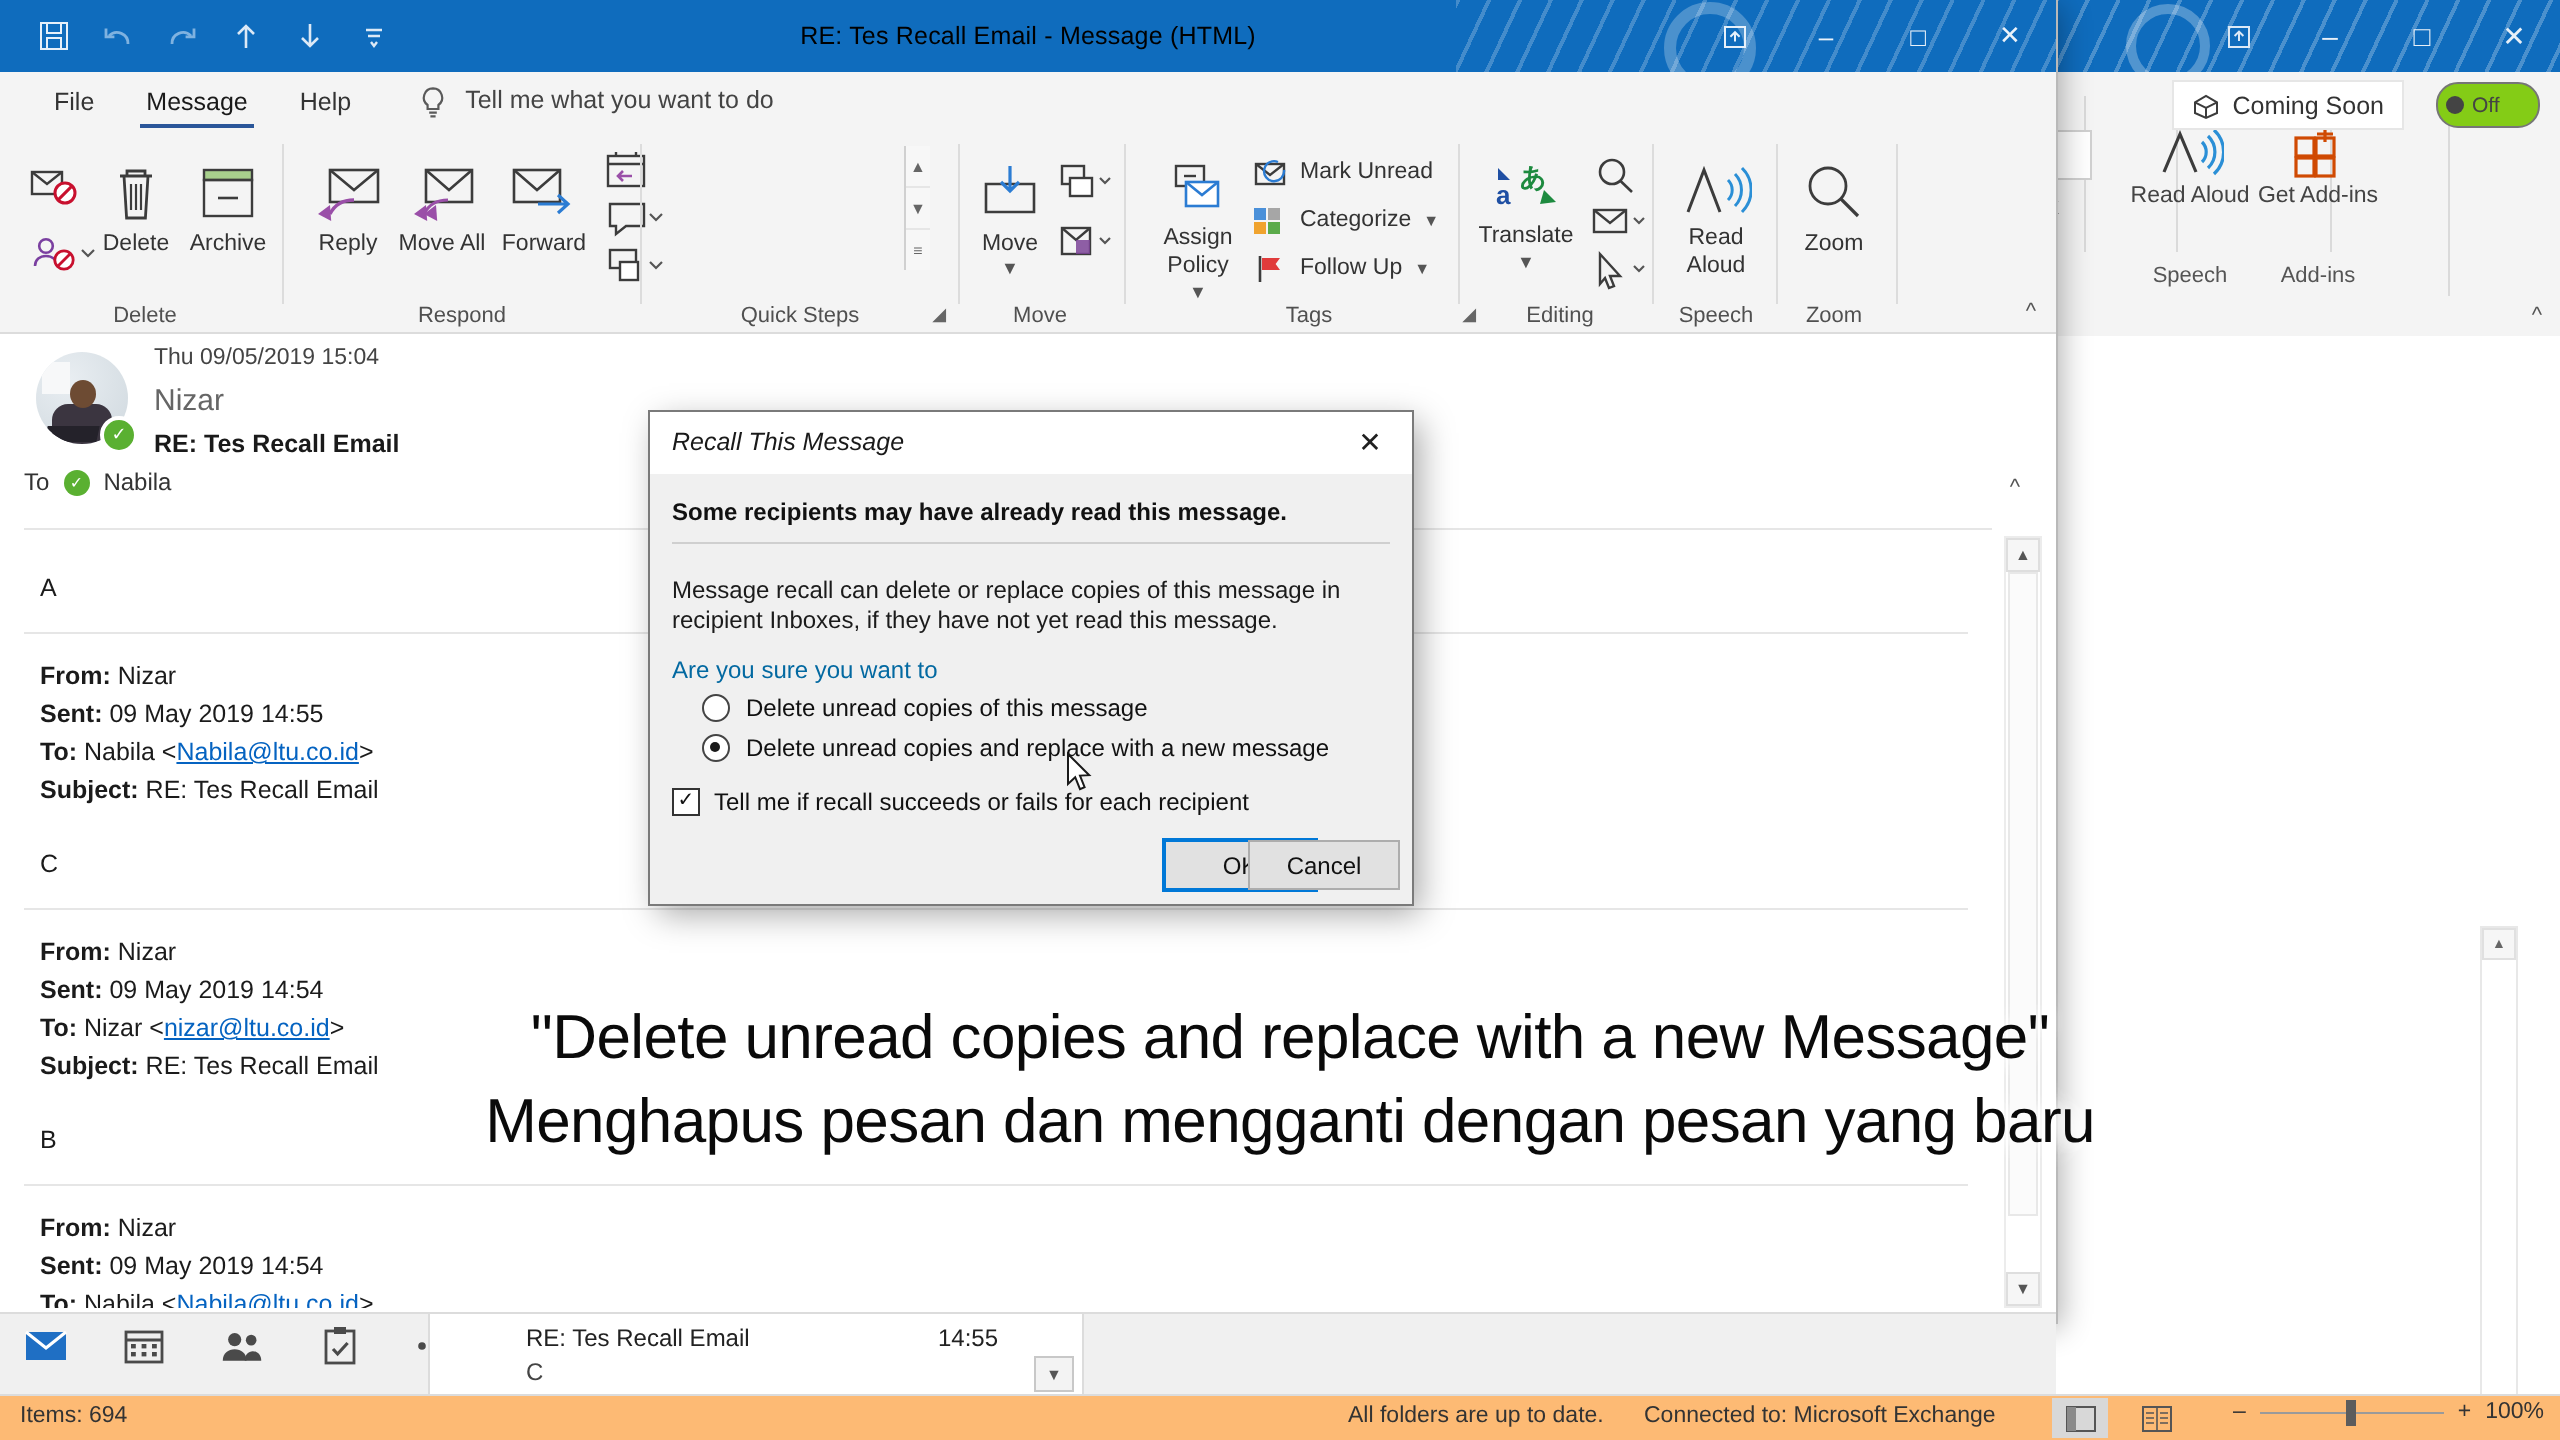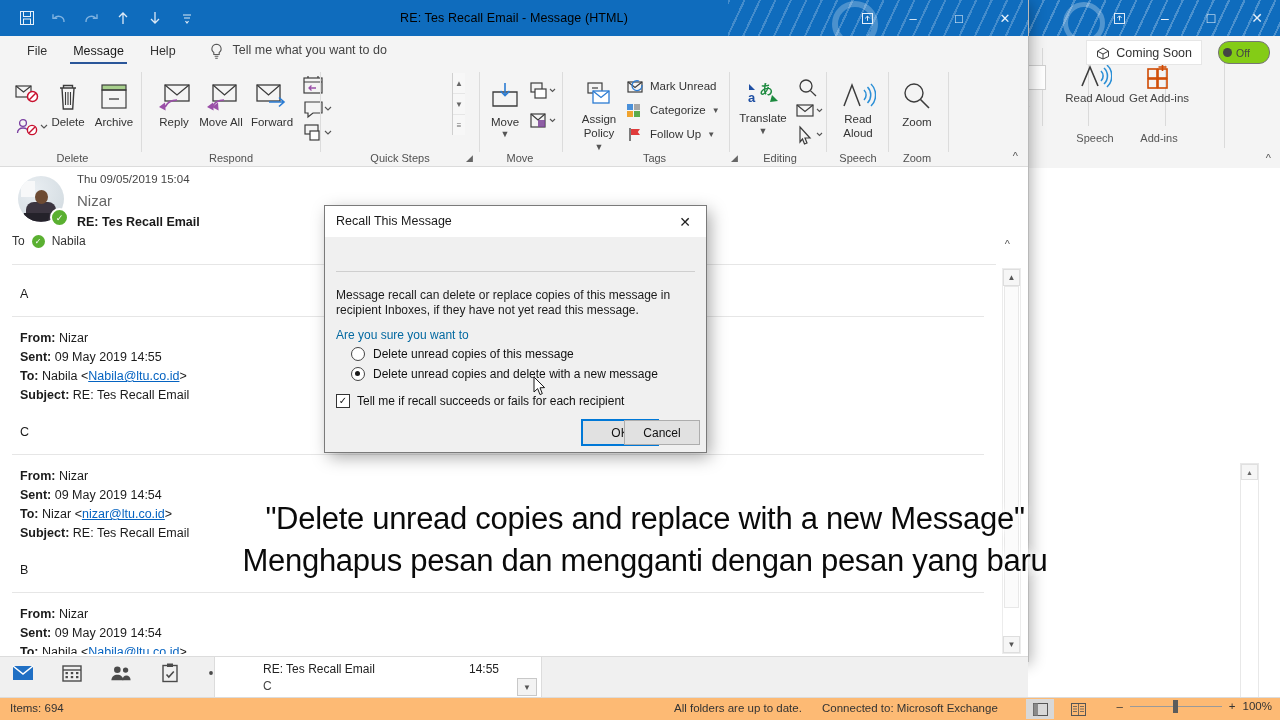"Recall This Message" #dlg-title span { font-style: none -> italic }
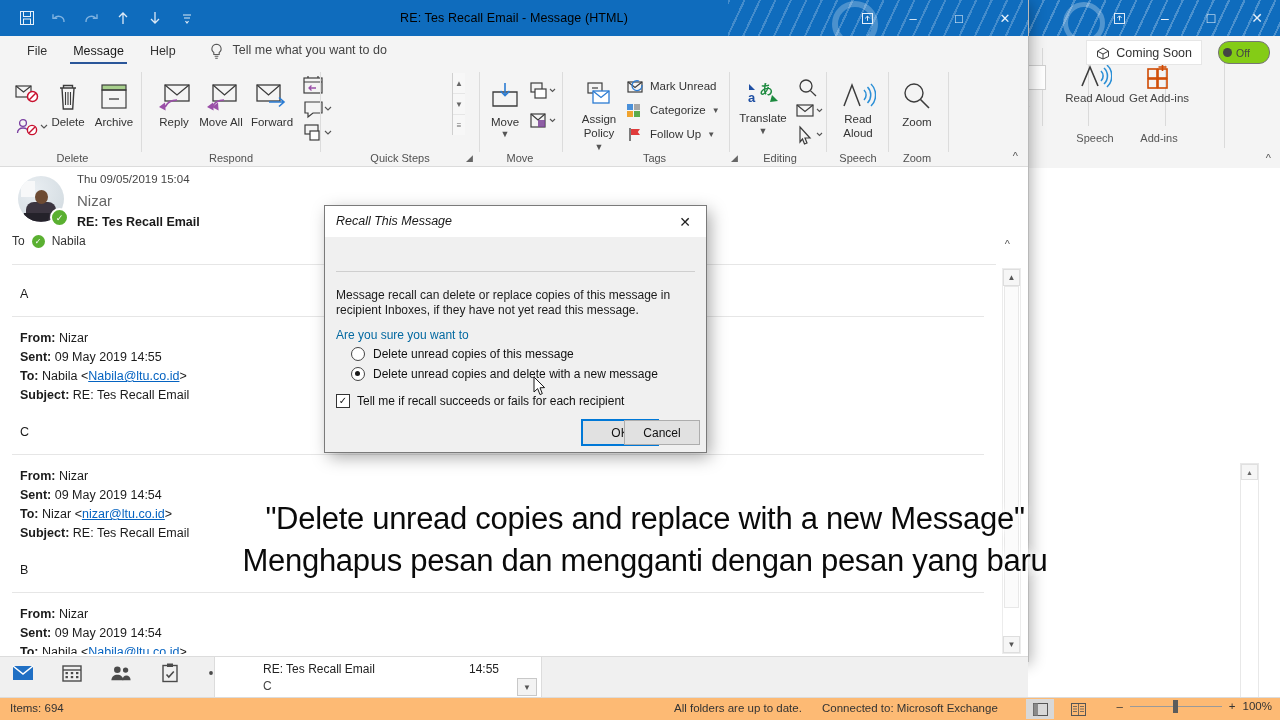"Some recipients may have already" div { html: none -> <div>Some recipients may have already read this message.</div> }
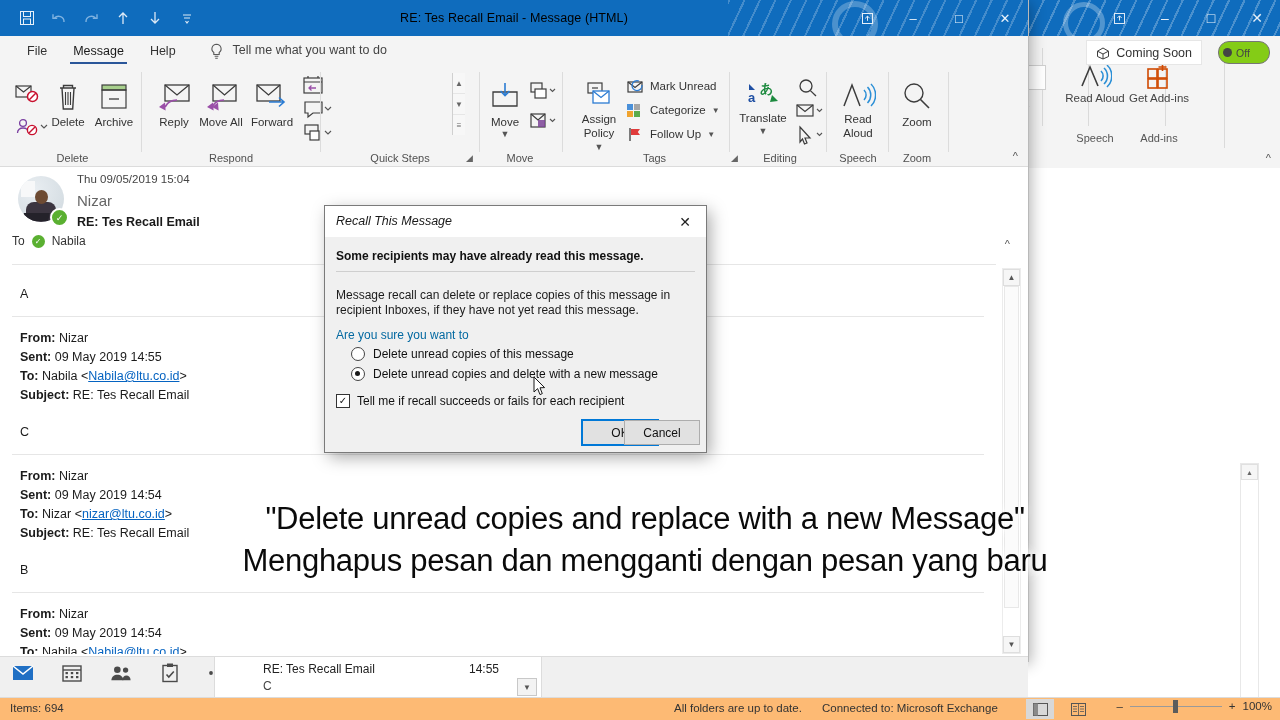"Delete unread copies and delete" span { text: delete -> replace }
